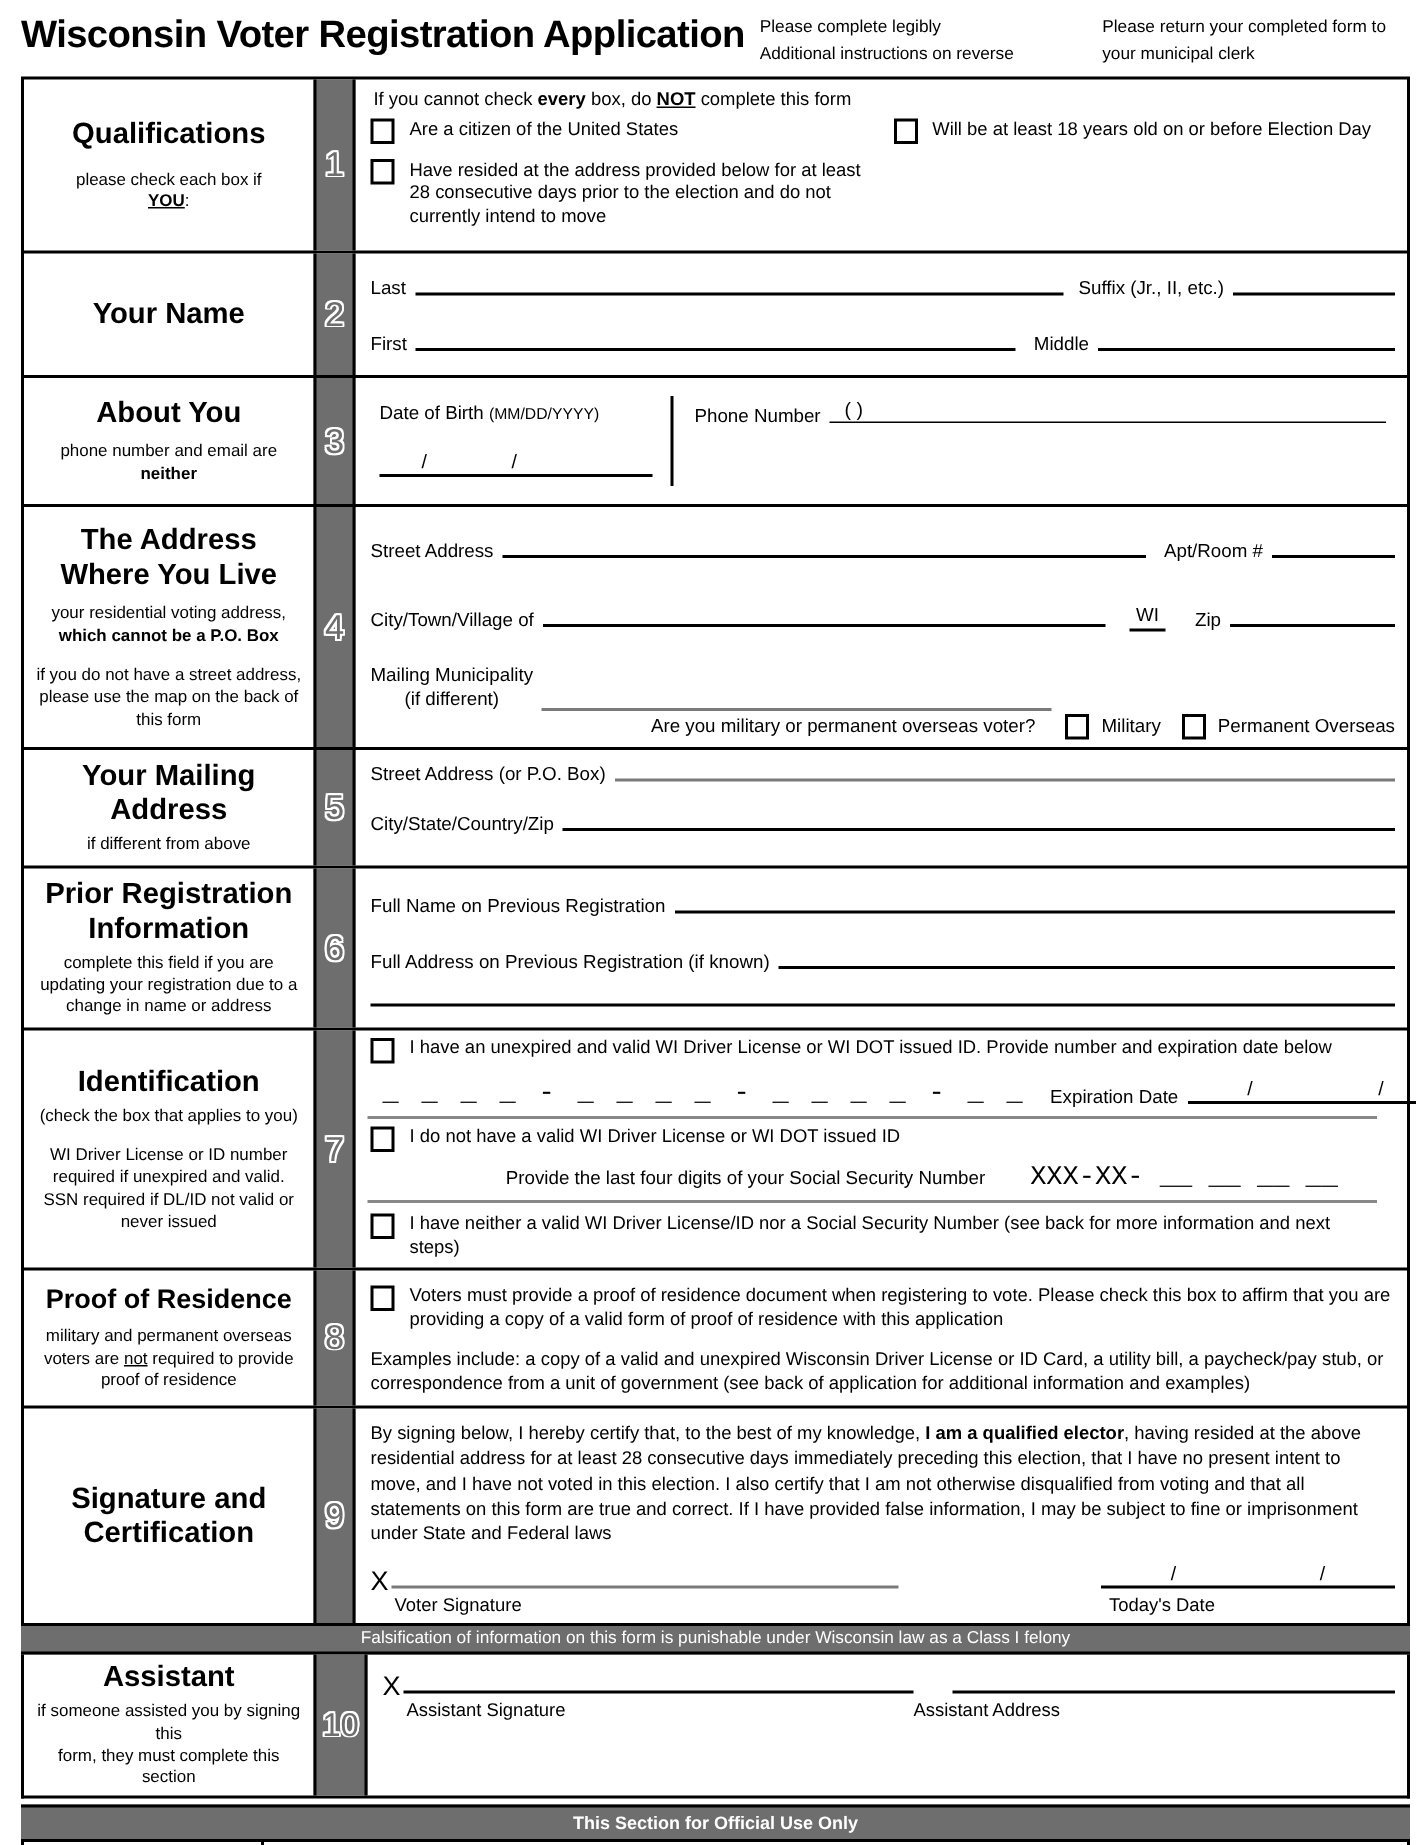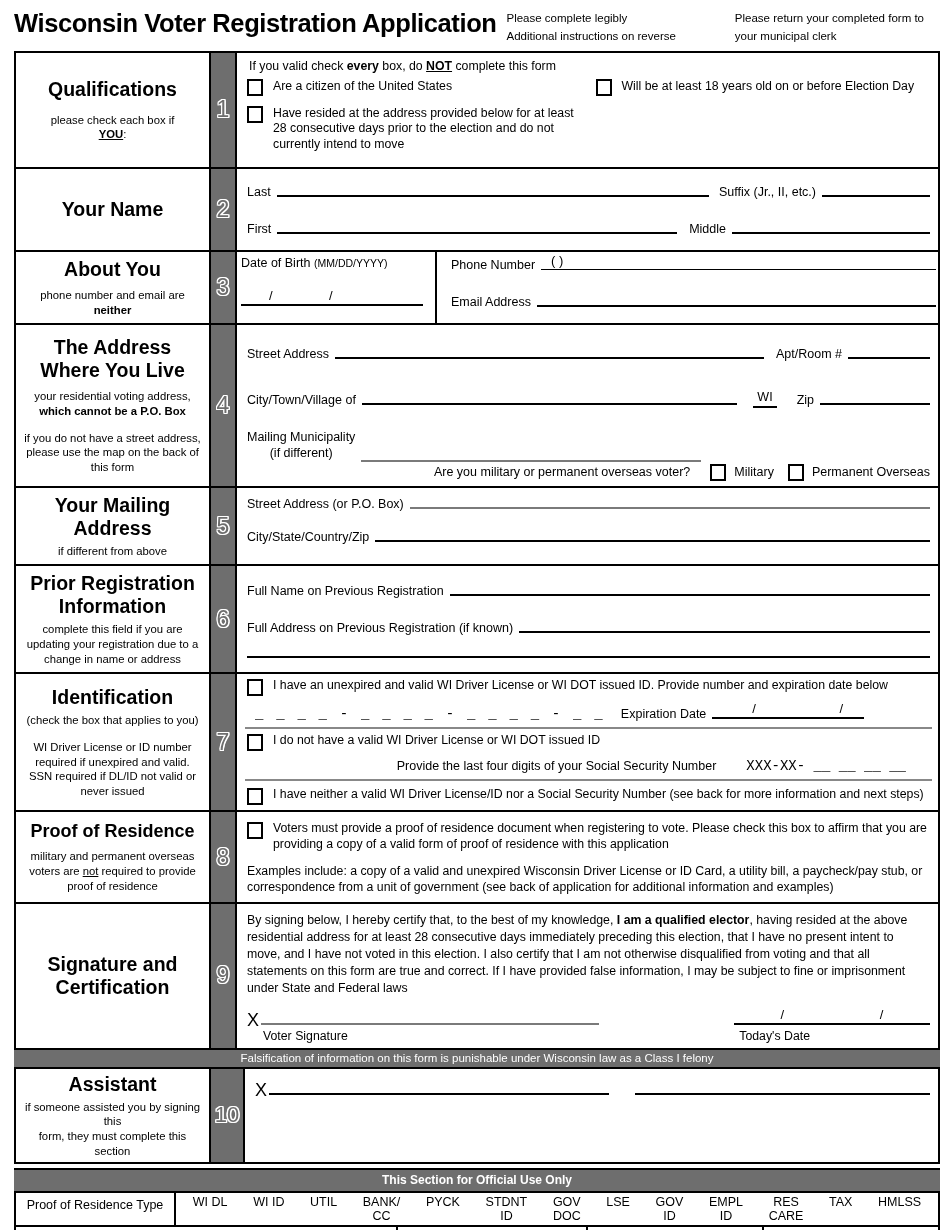"If you valid check" span { text: valid -> cannot }
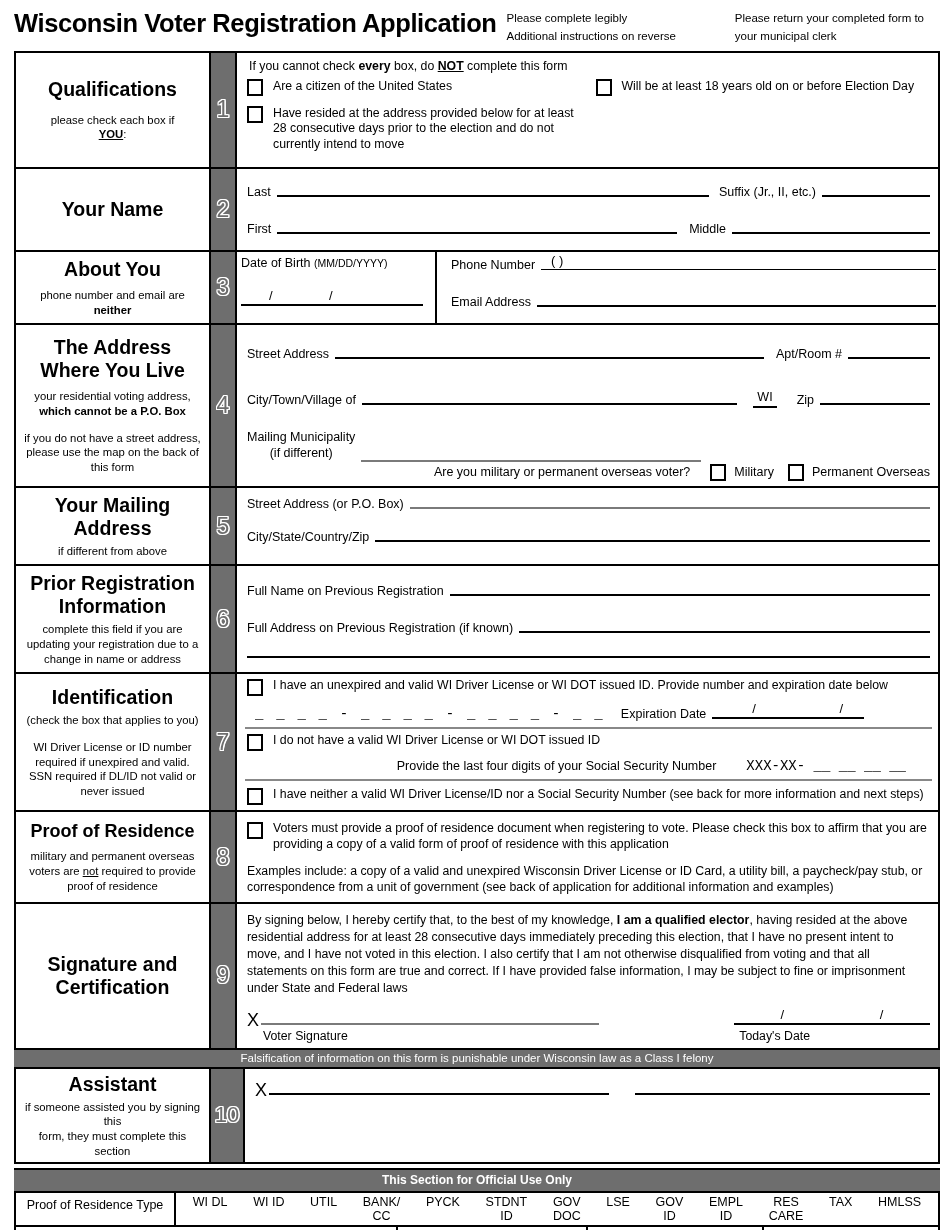"Date of Birth (MM/DD/YYYY)" div.content { padding: 0 -> 12px }
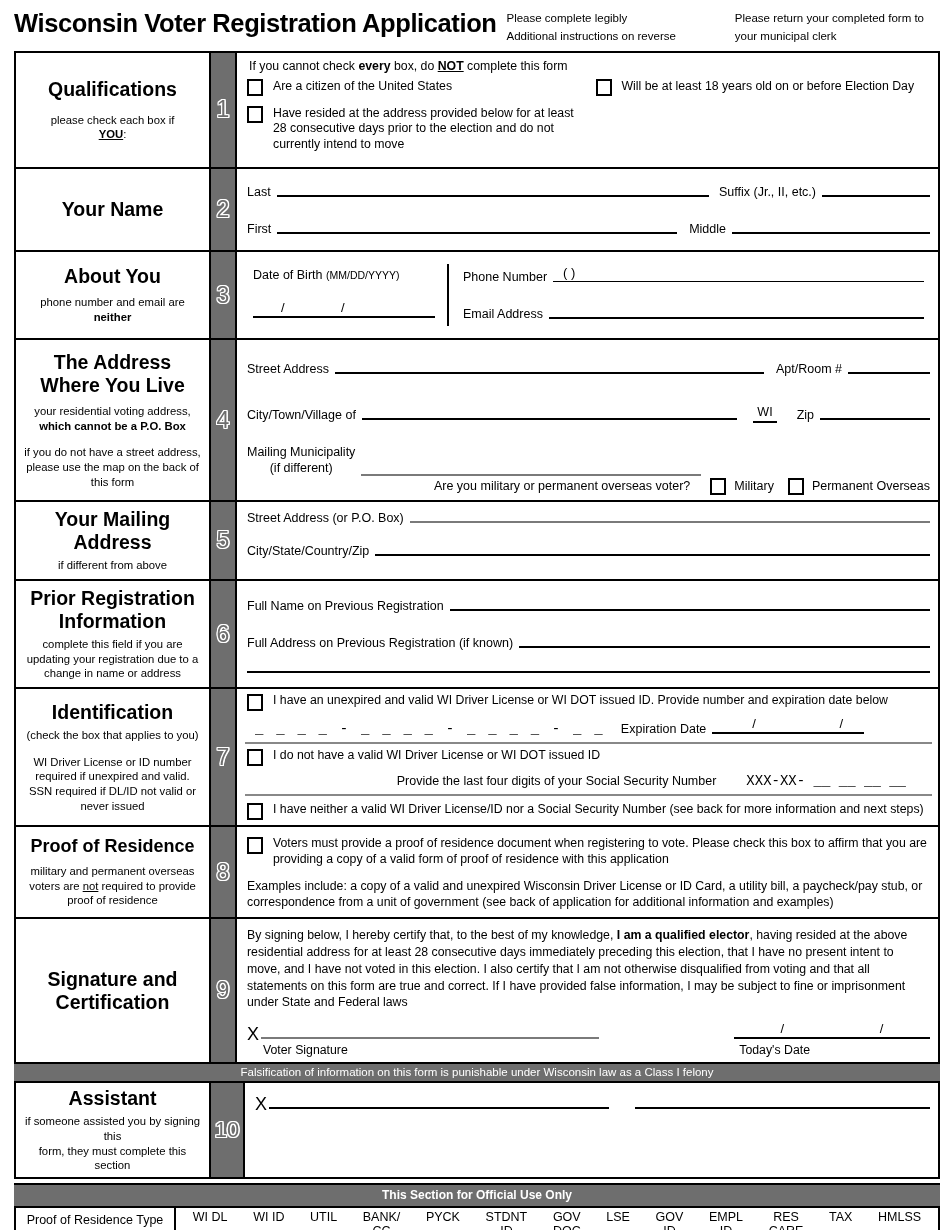"Email Address" div.fieldrow { html: <div> <span>Email Address</span> <span></span> </div> -> none }
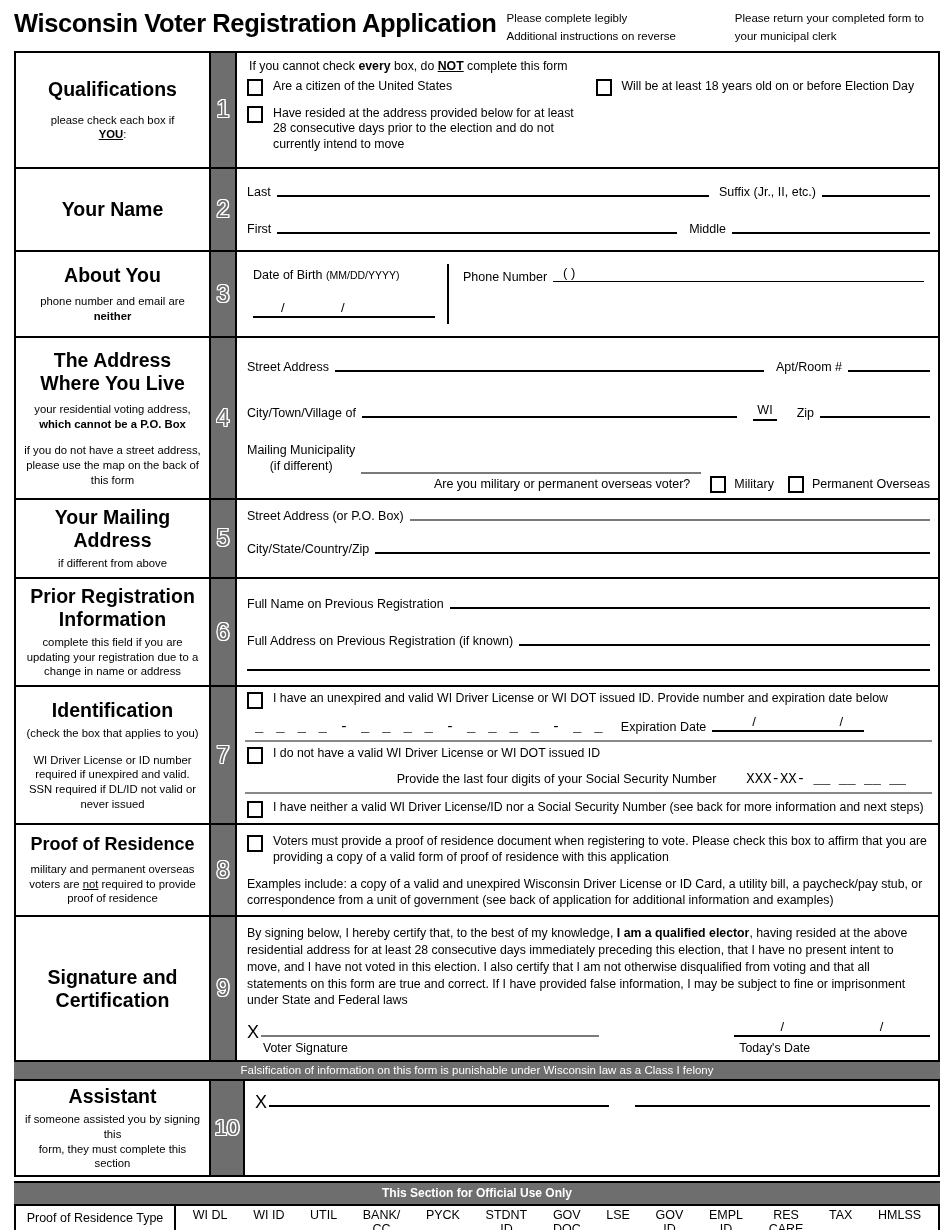"I have an unexpired and" div.content { padding: 0 6px 0 8px -> 0 20px 0 8px }
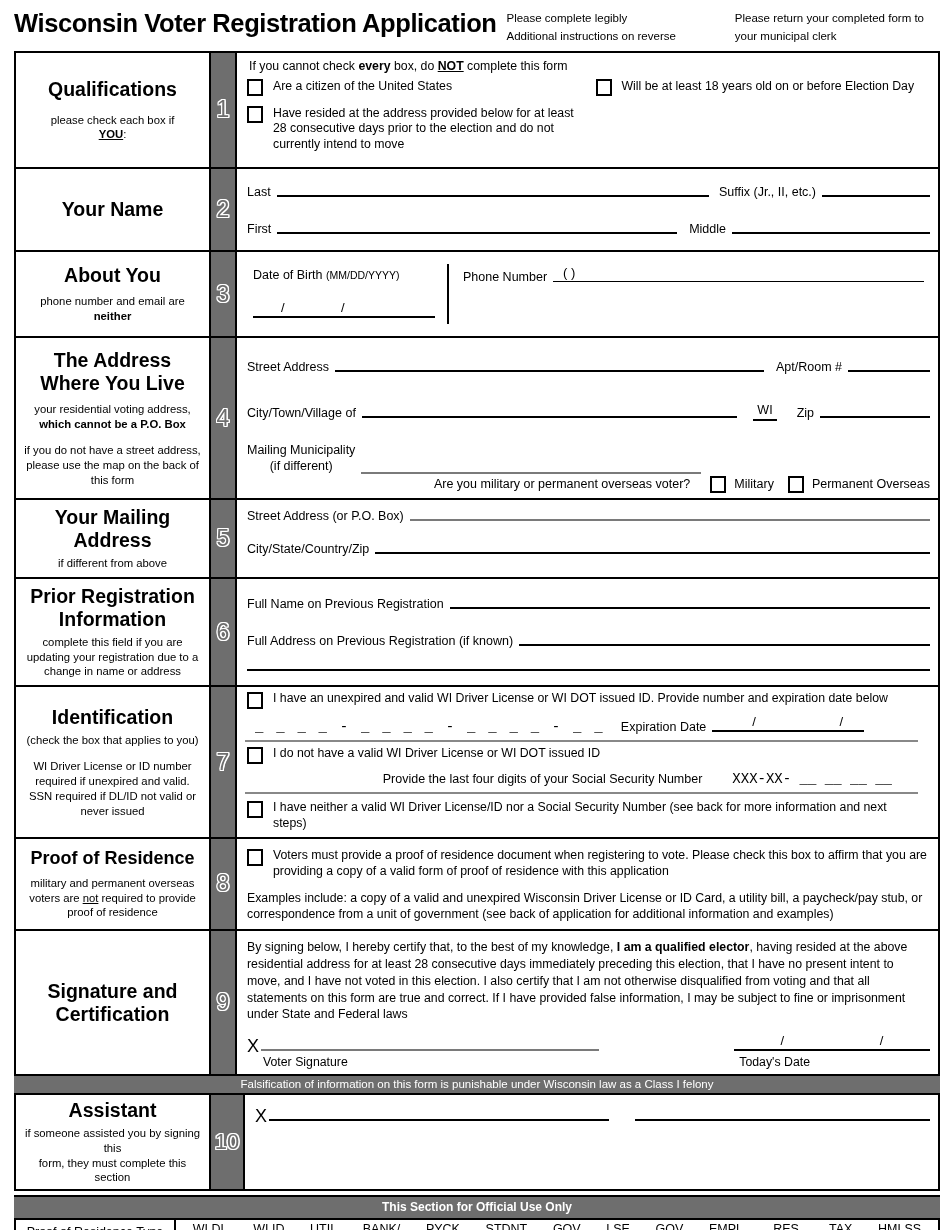"_ _ _ _ -" .dlmask { font-size: 14px -> 18px }
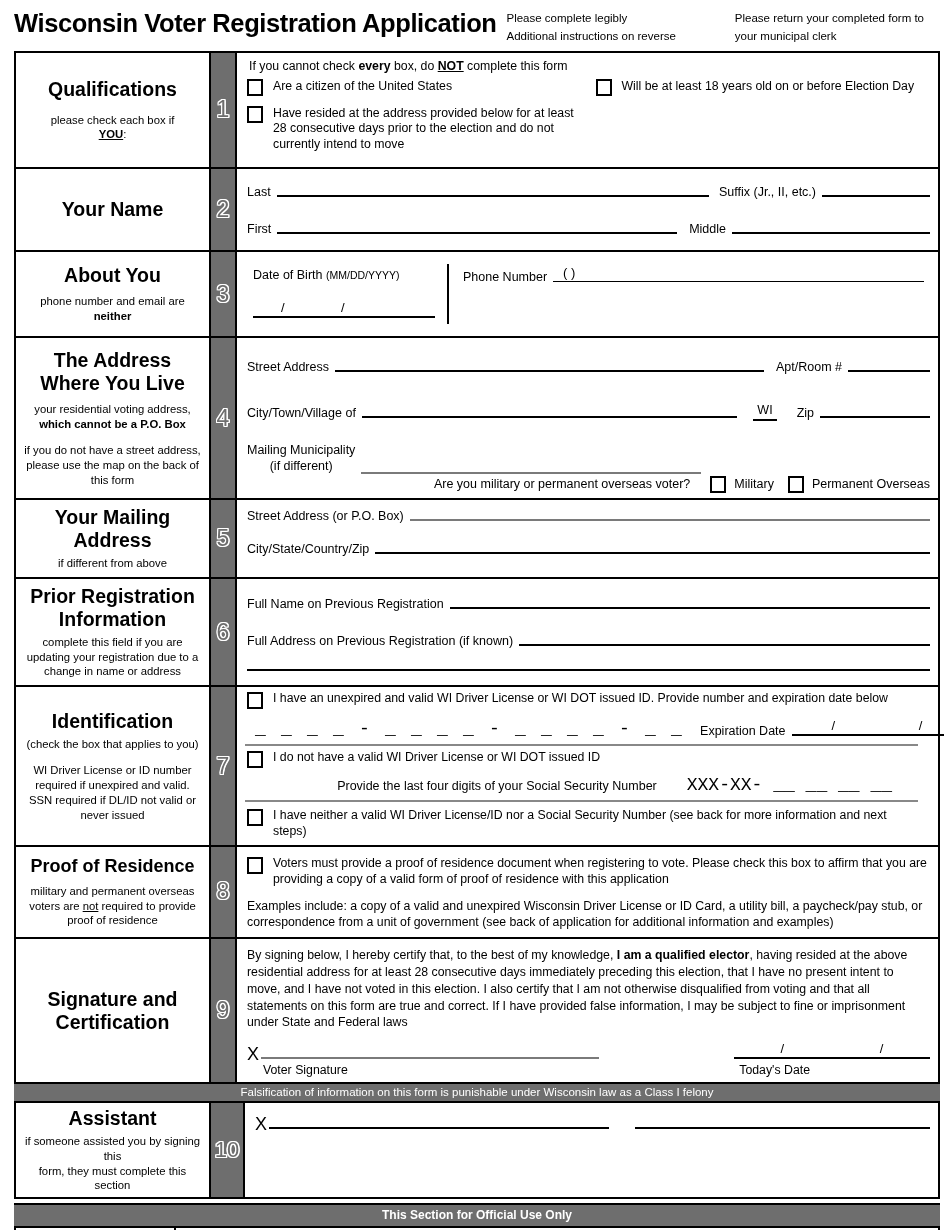"Assistant Signature" div { html: none -> <div> <span>Assistant Signature</span> <span></span> <span>Assistant Address</span> </div> }
